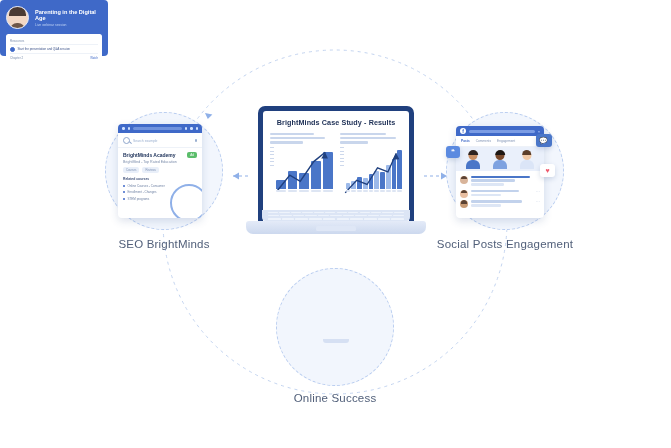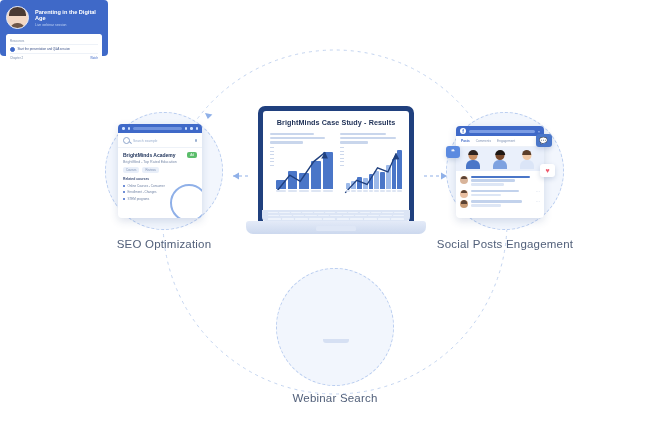"SEO Optimization" div.caption { text: Optimization -> BrightMinds }
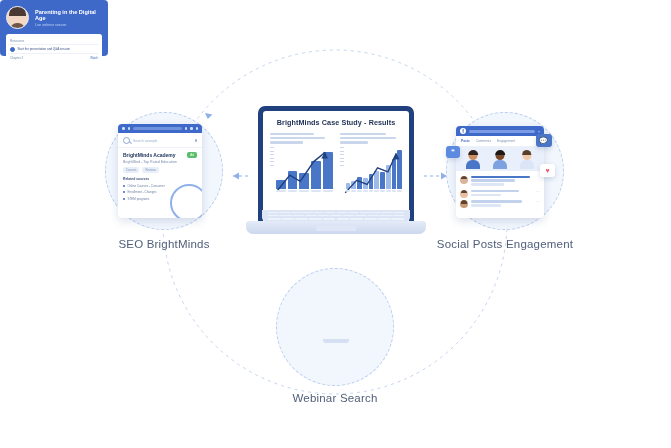"Webinar Search" div.caption { text: Webinar Search -> Online Success }
